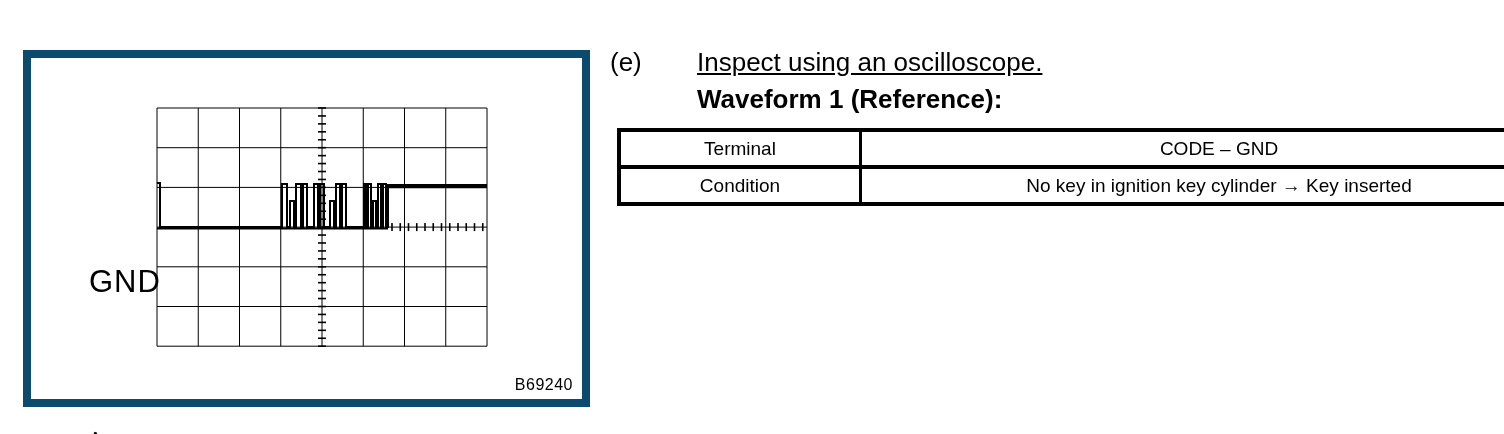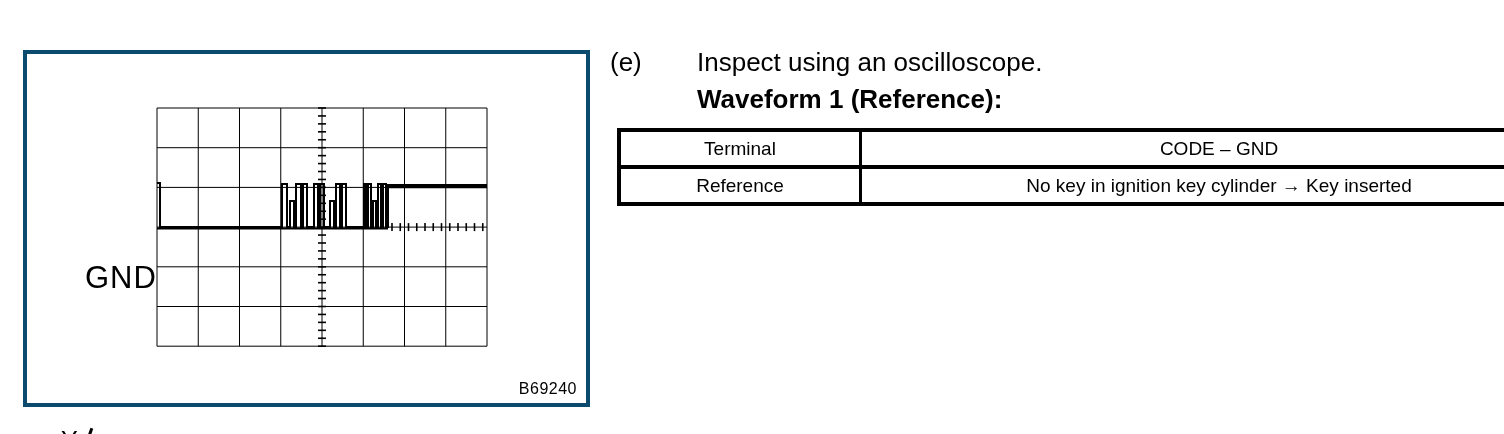"(e) Inspect using an oscilloscope." .line1 { text-decoration: none -> underline }
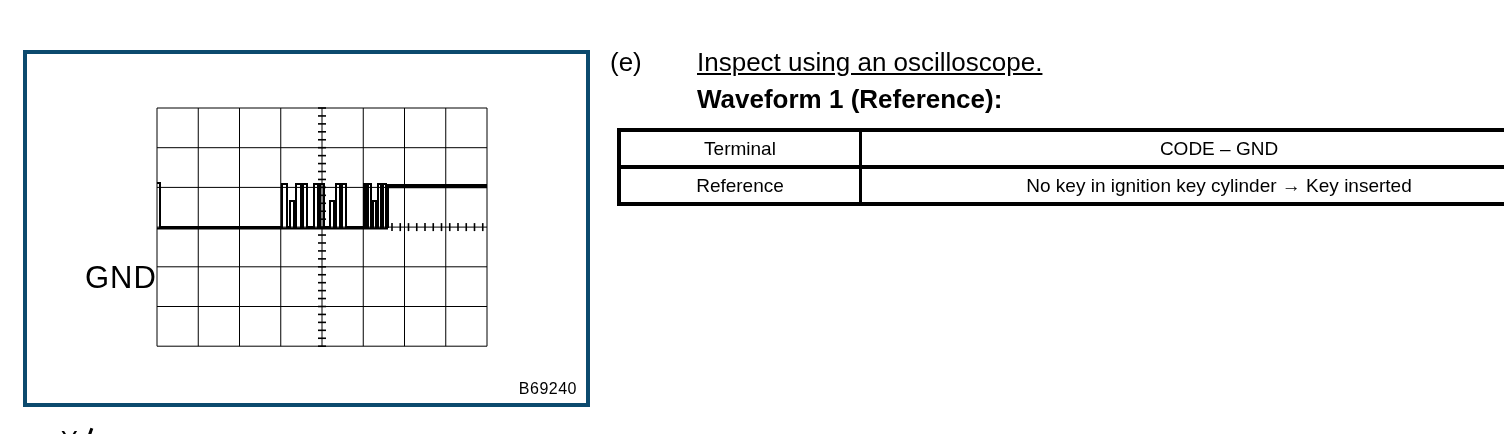"Reference" td.lab { text: Reference -> Condition }
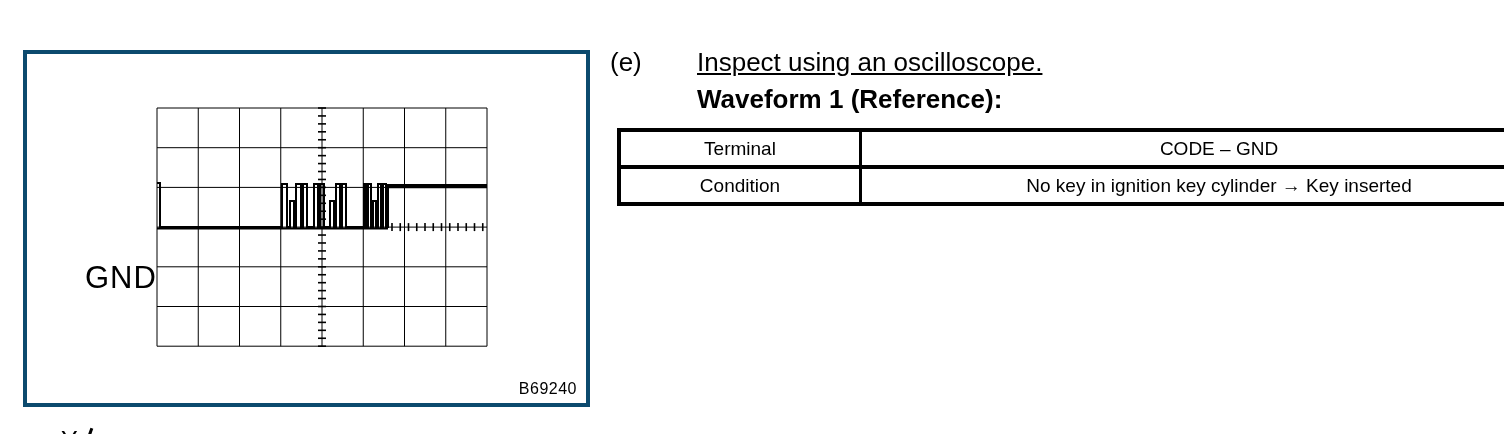"GND" .scope-box { border: 4px solid #0c4a6e -> 8px solid #0c4a6e }
